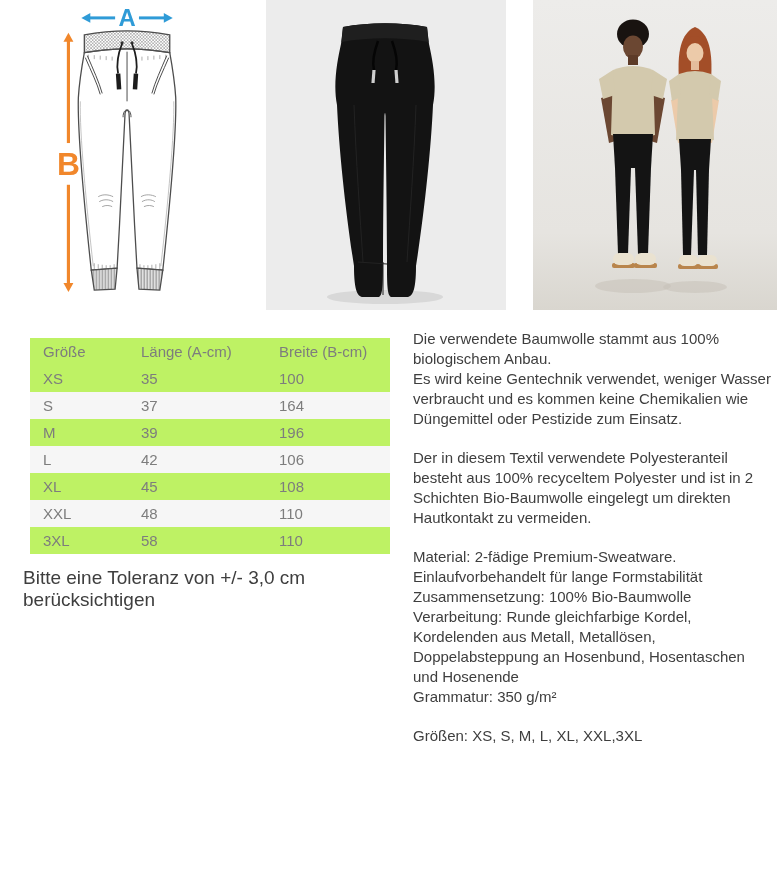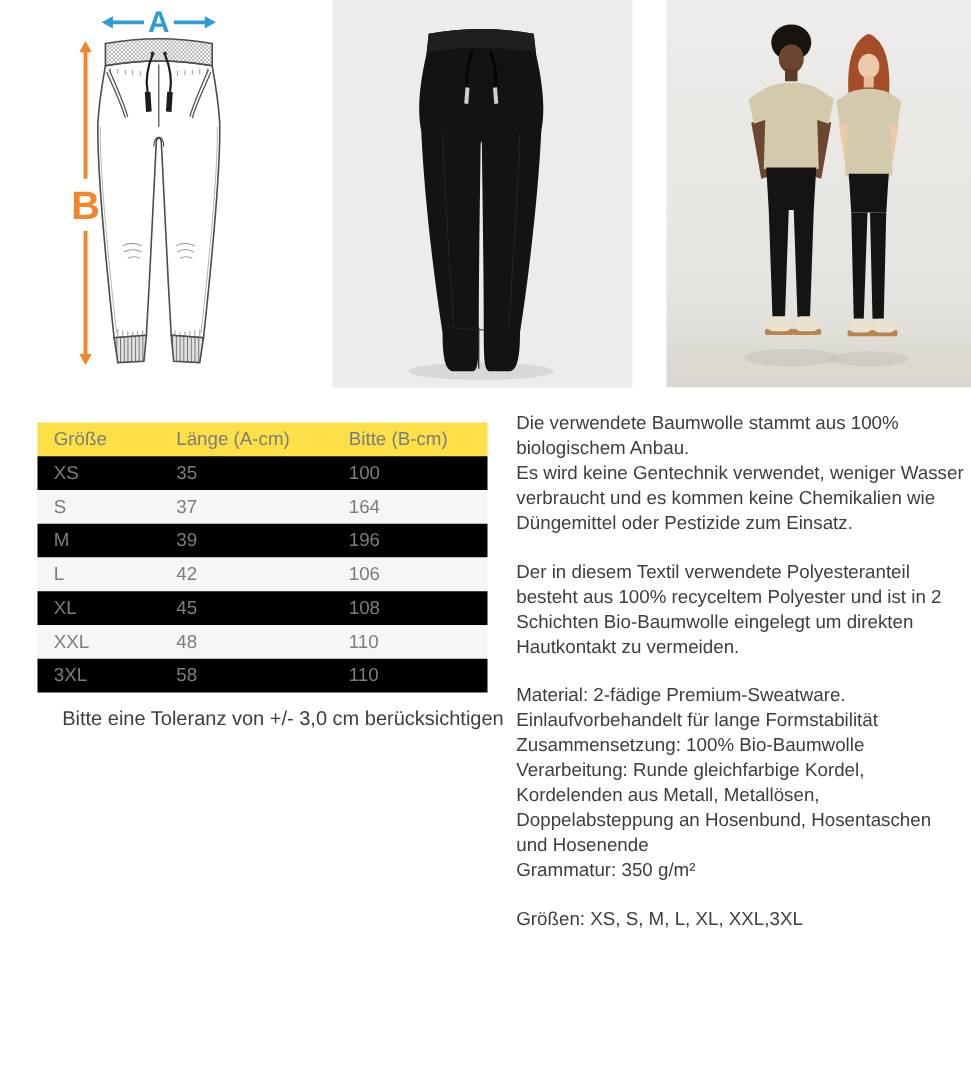"Größe" .st-header { background: #fde047 -> #bef264 }
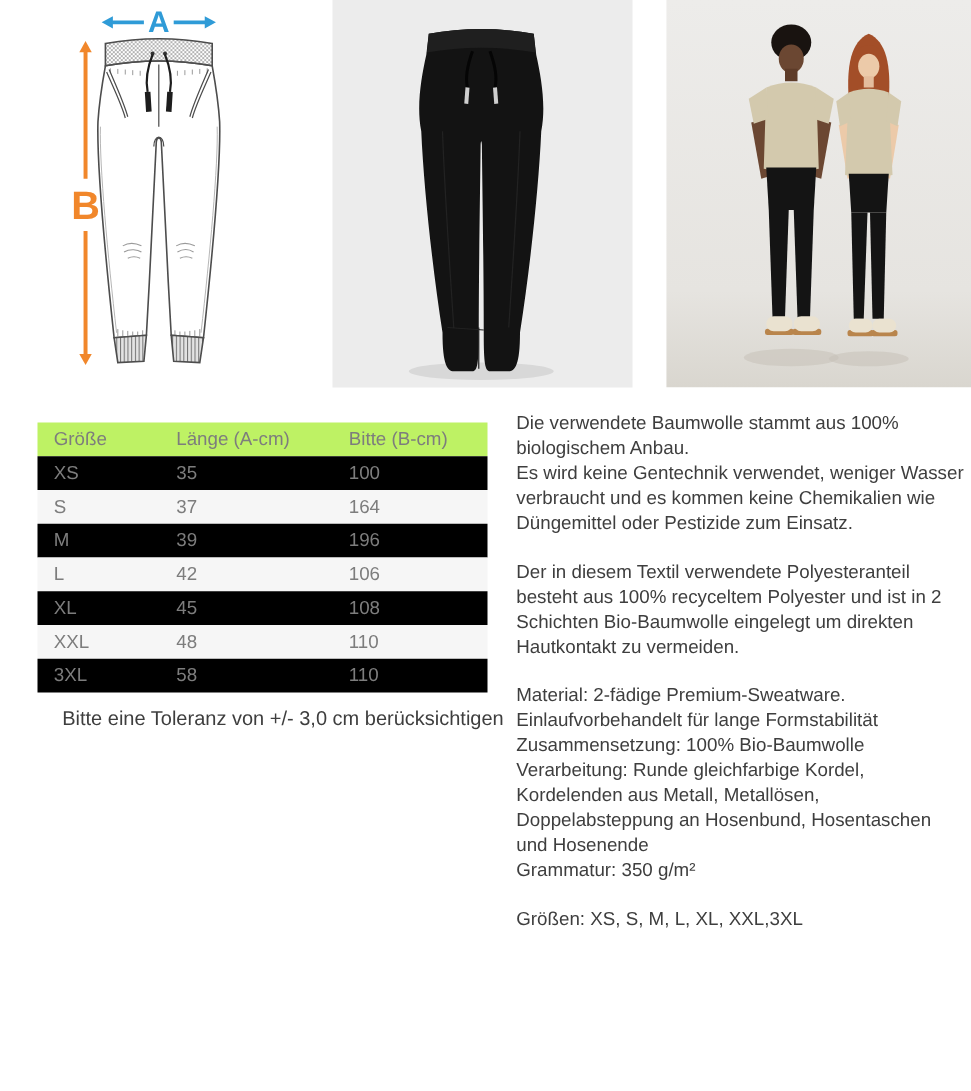"Bitte (B-cm)" div.st-c3 { text: Bitte -> Breite }
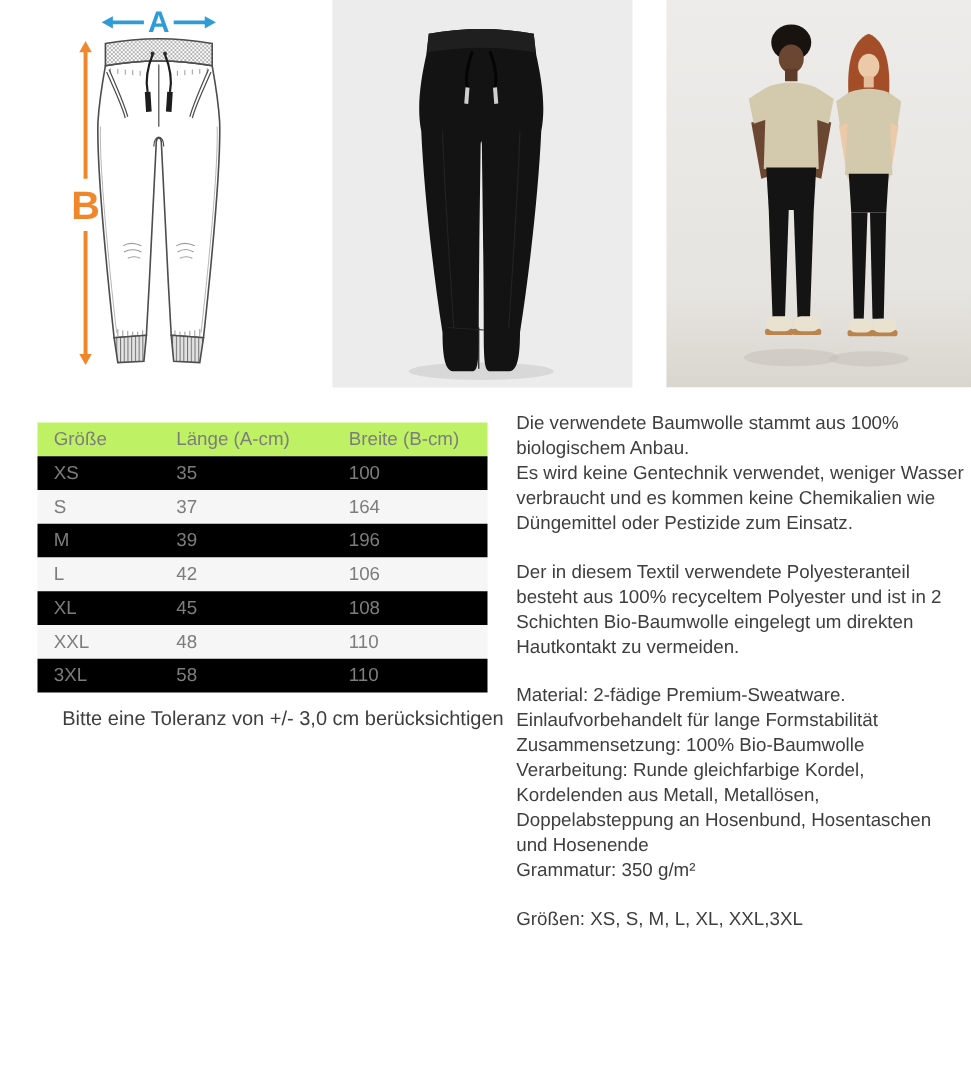"XS" .st-dark { background: #000000 -> #bef264 }
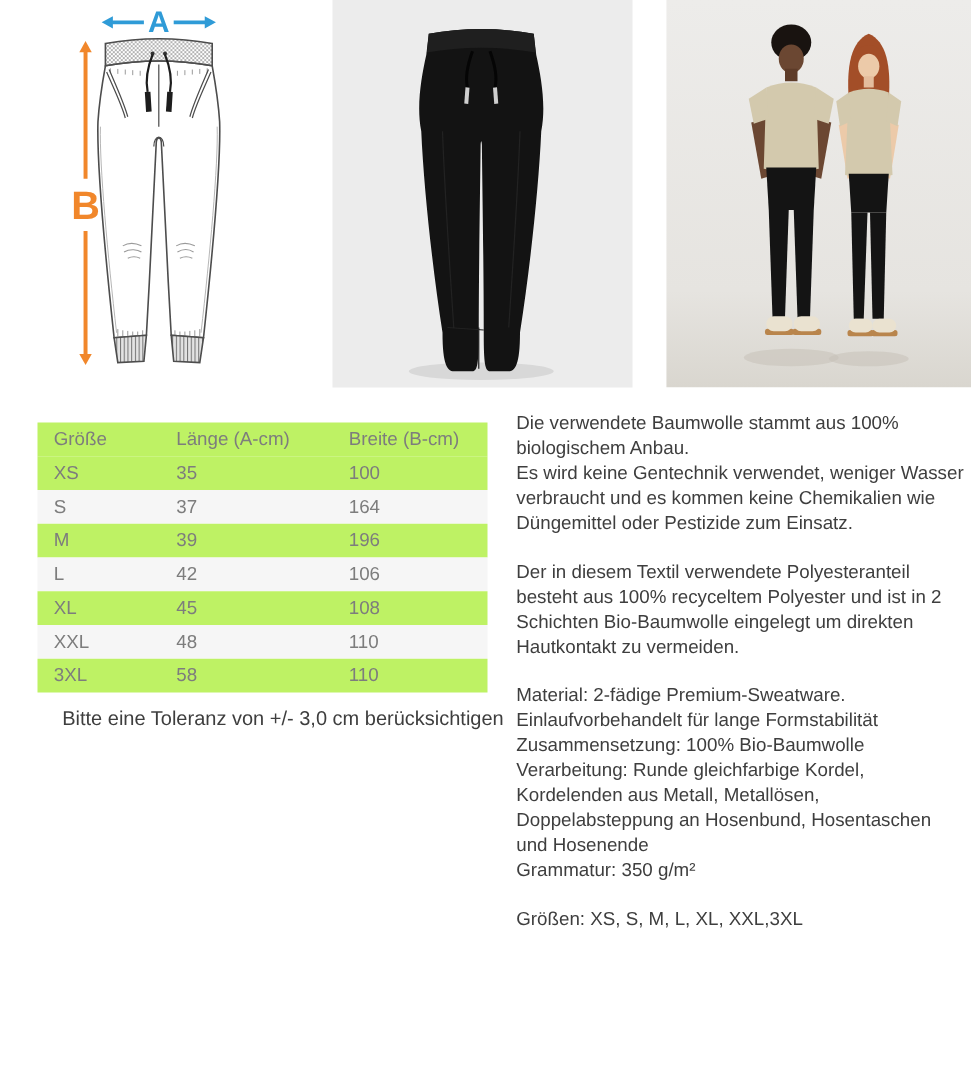"Bitte eine Toleranz von +/-" .tolerance-note { font-size: 16px -> 19px; text-align: right -> none }
